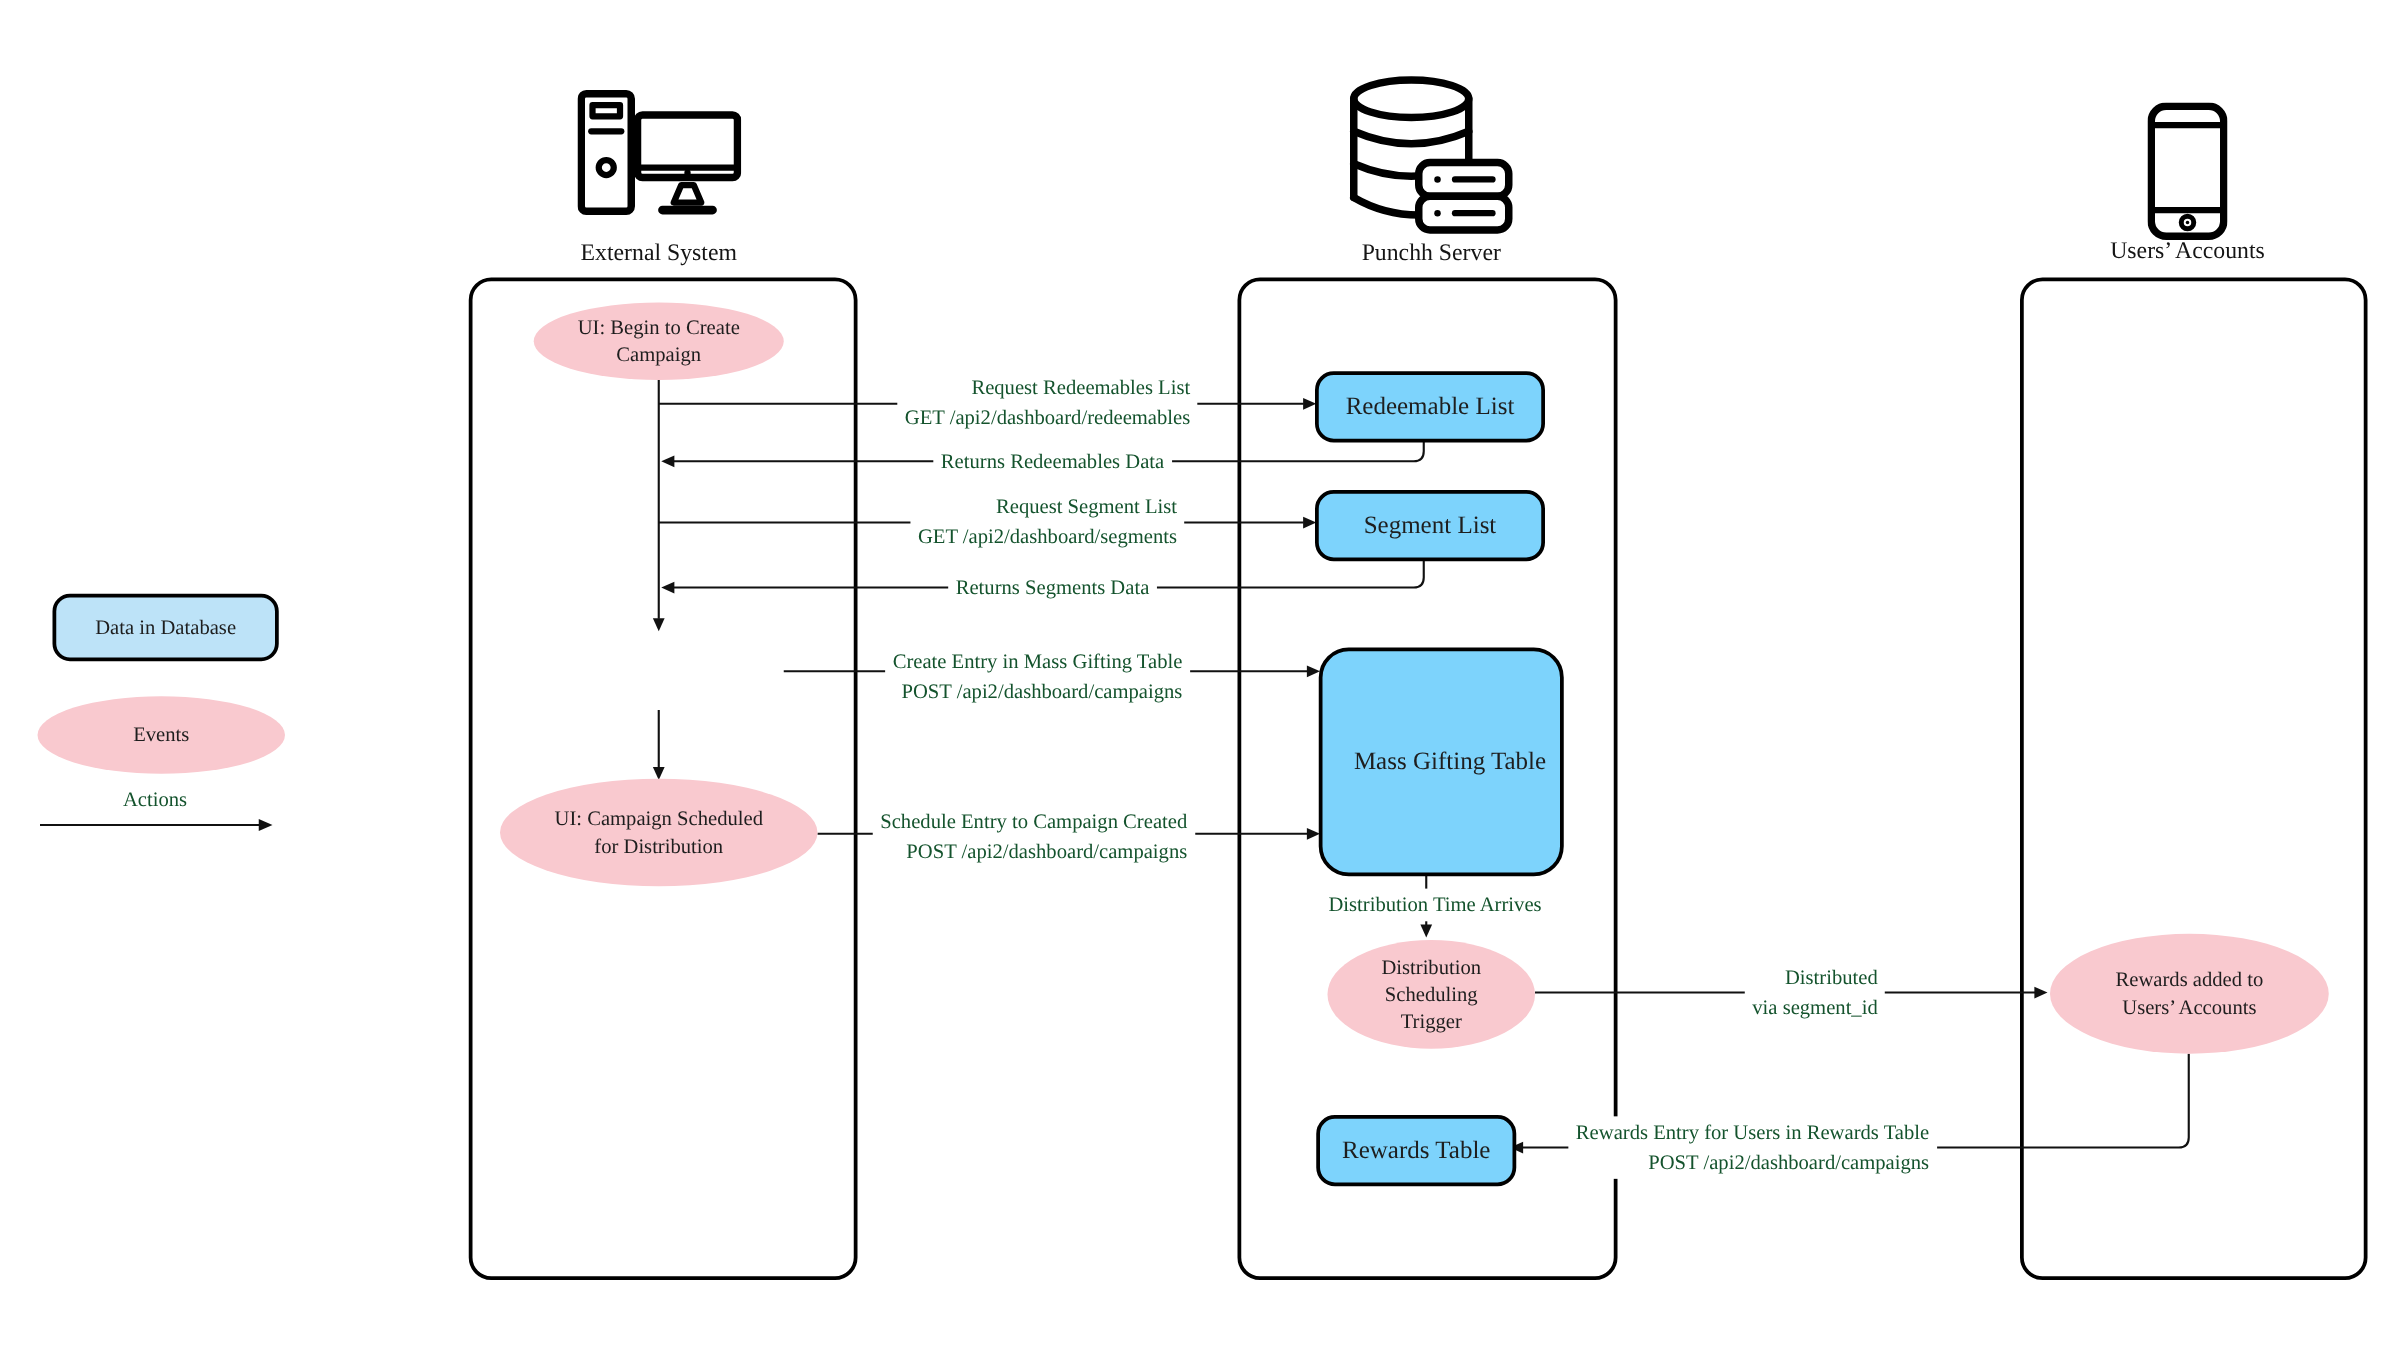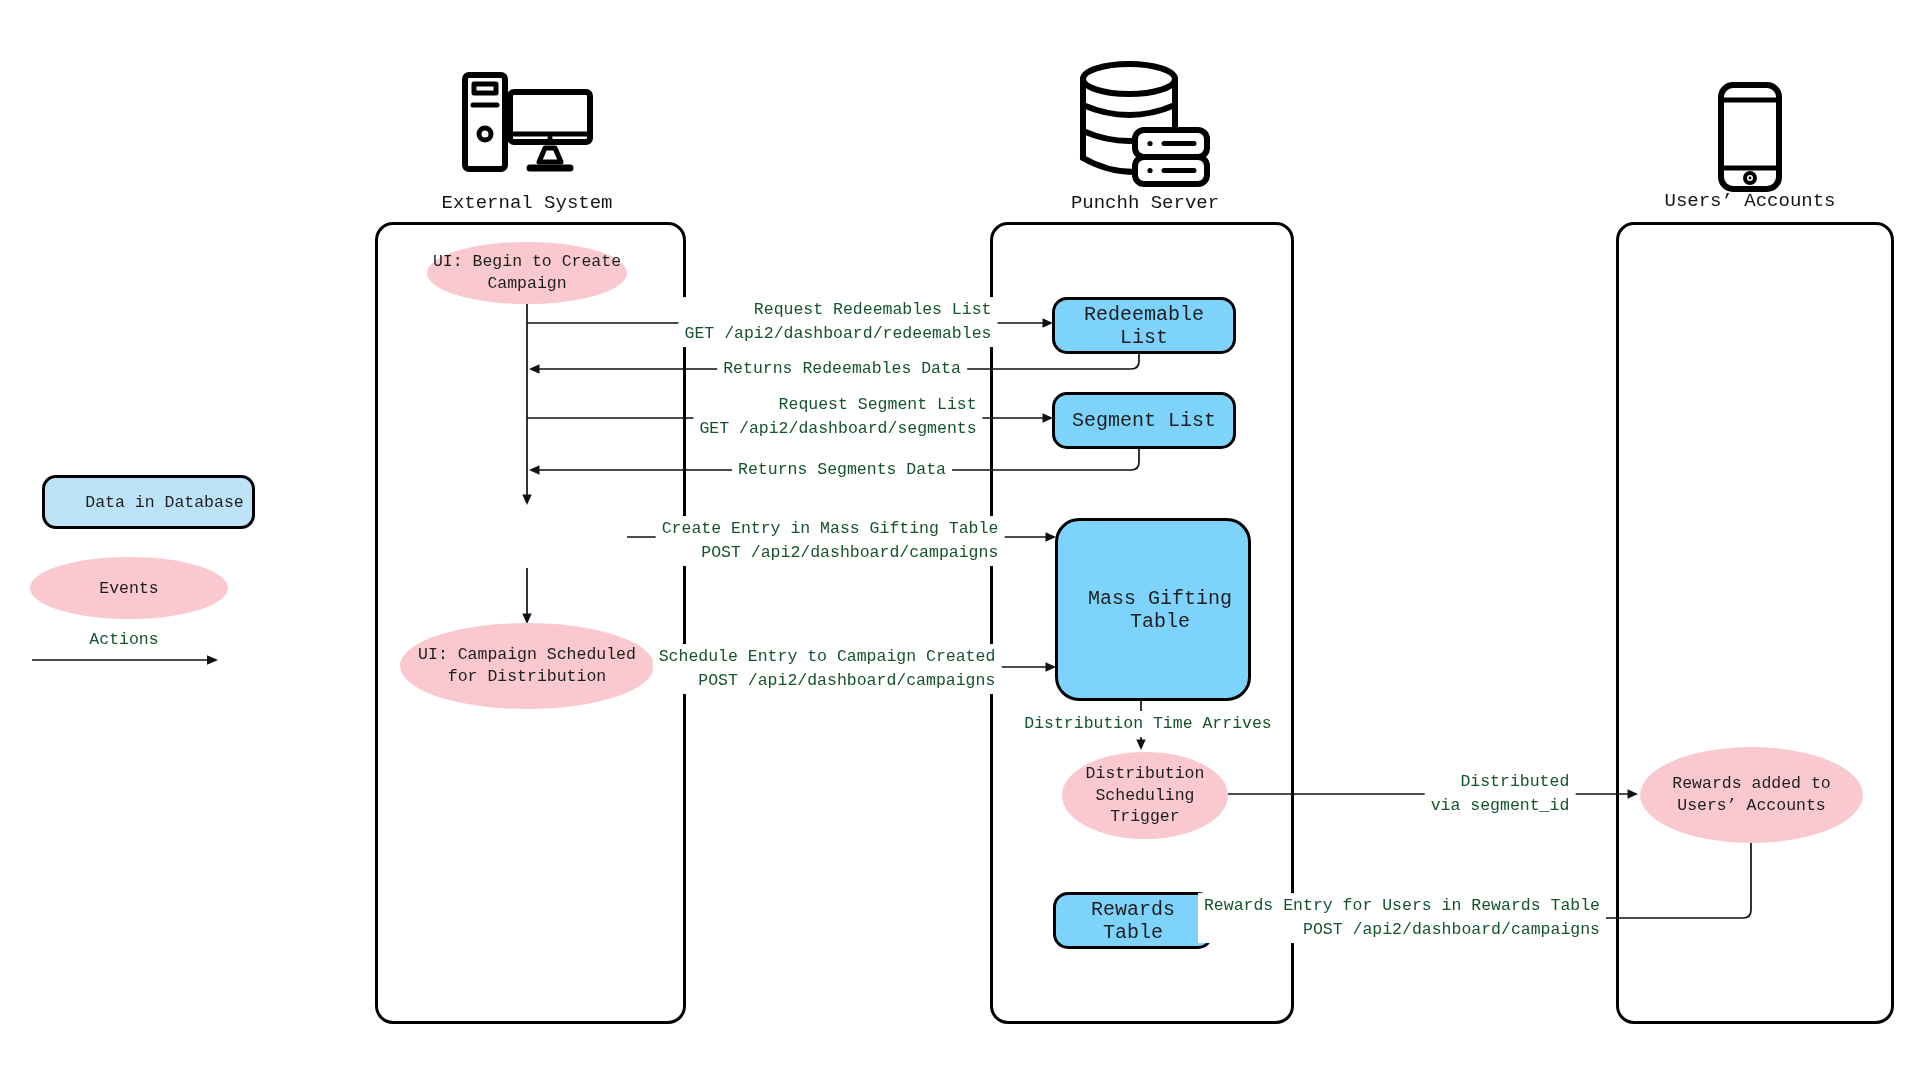"External System" .canvas { font-family: Liberation Mono, monospace -> Liberation Serif, serif }
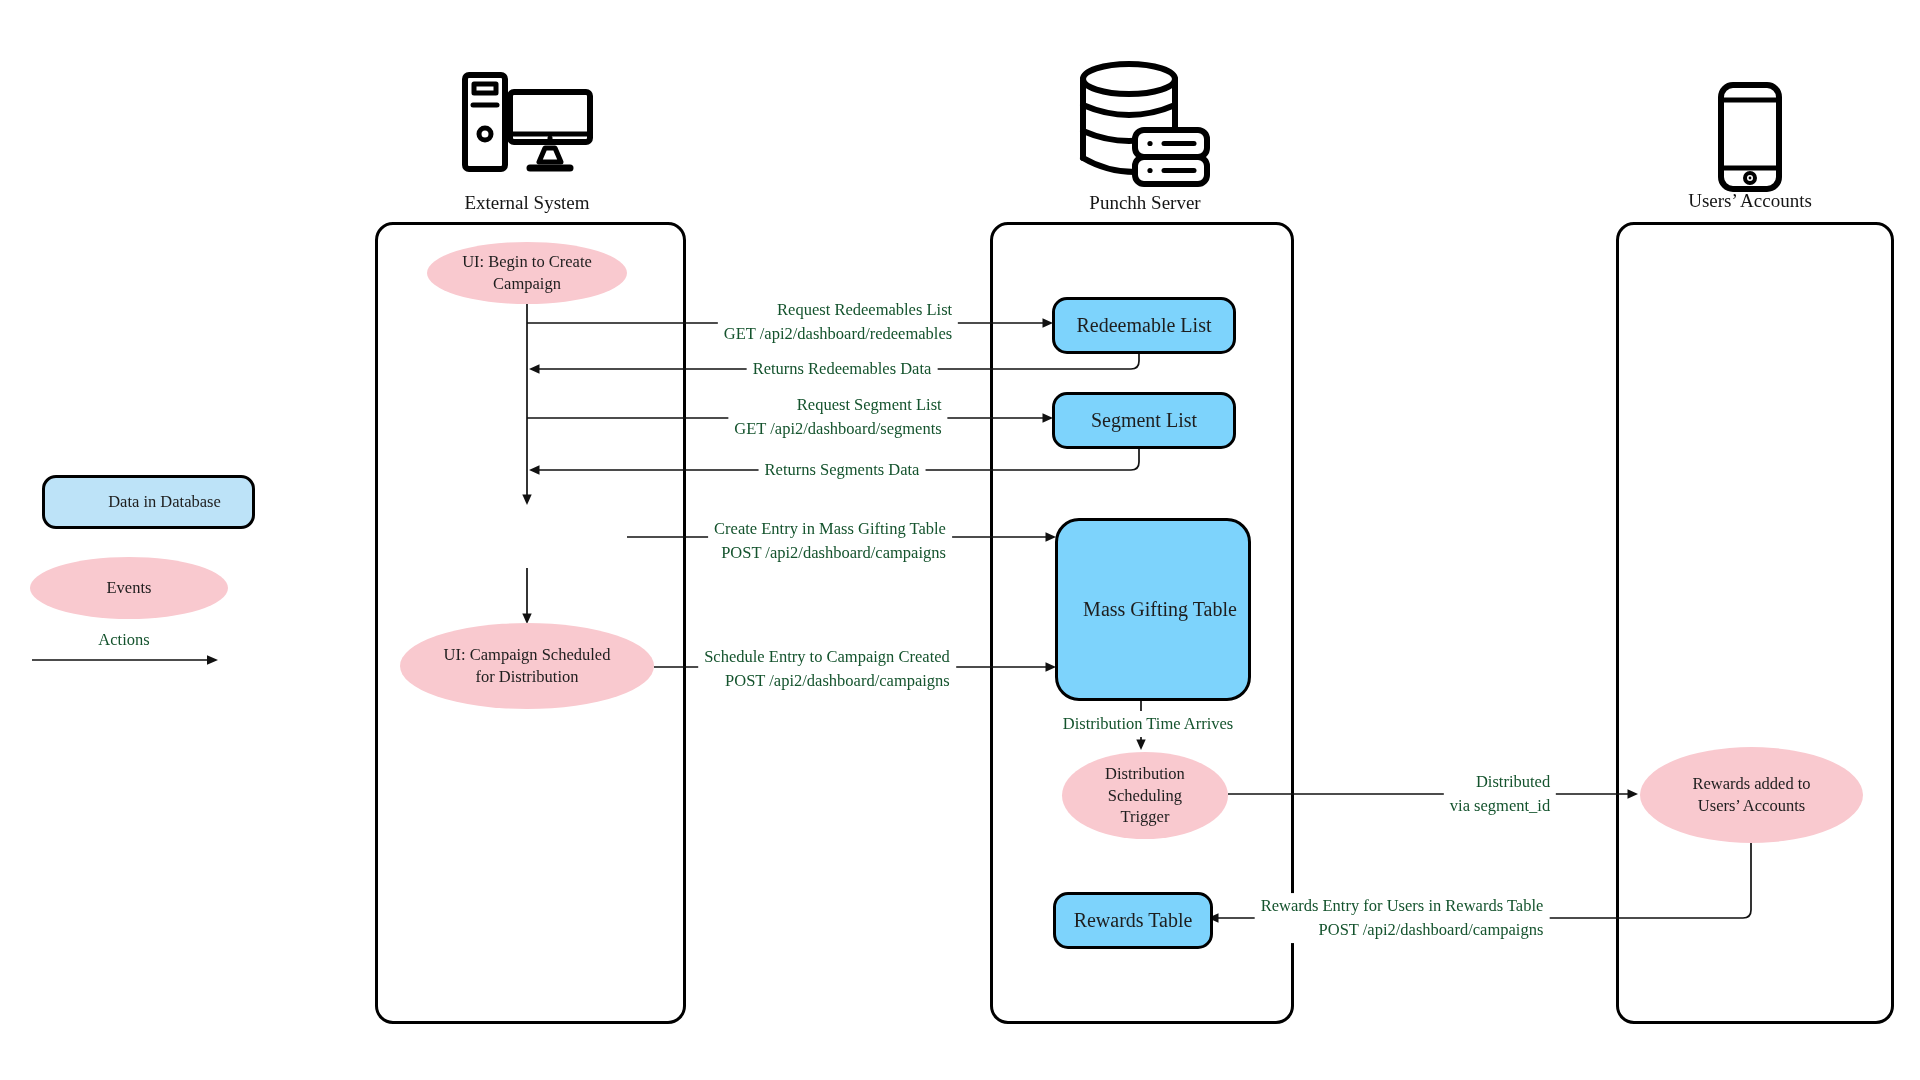"Data in Database" .legend-box { padding-left: 32px -> none }
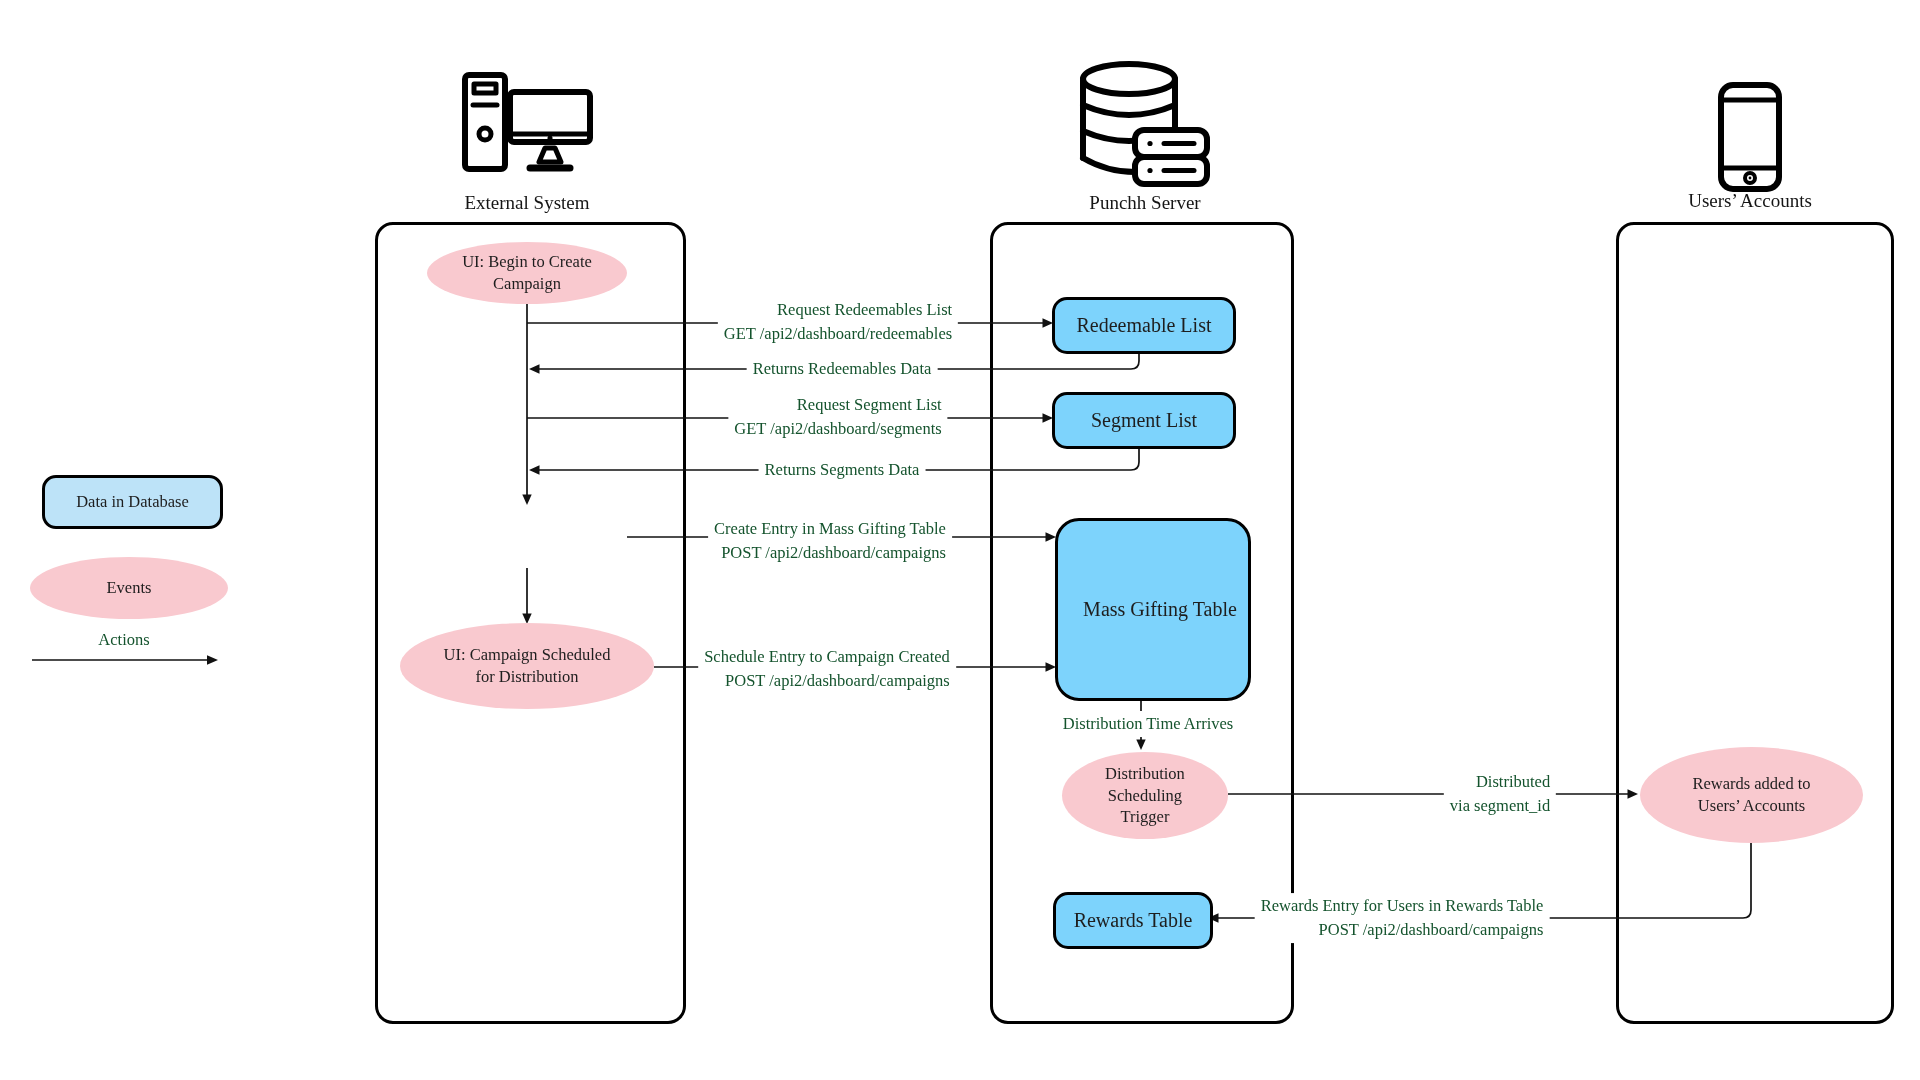"Distributed" div.edge-label { margin-left: 48px -> none }
